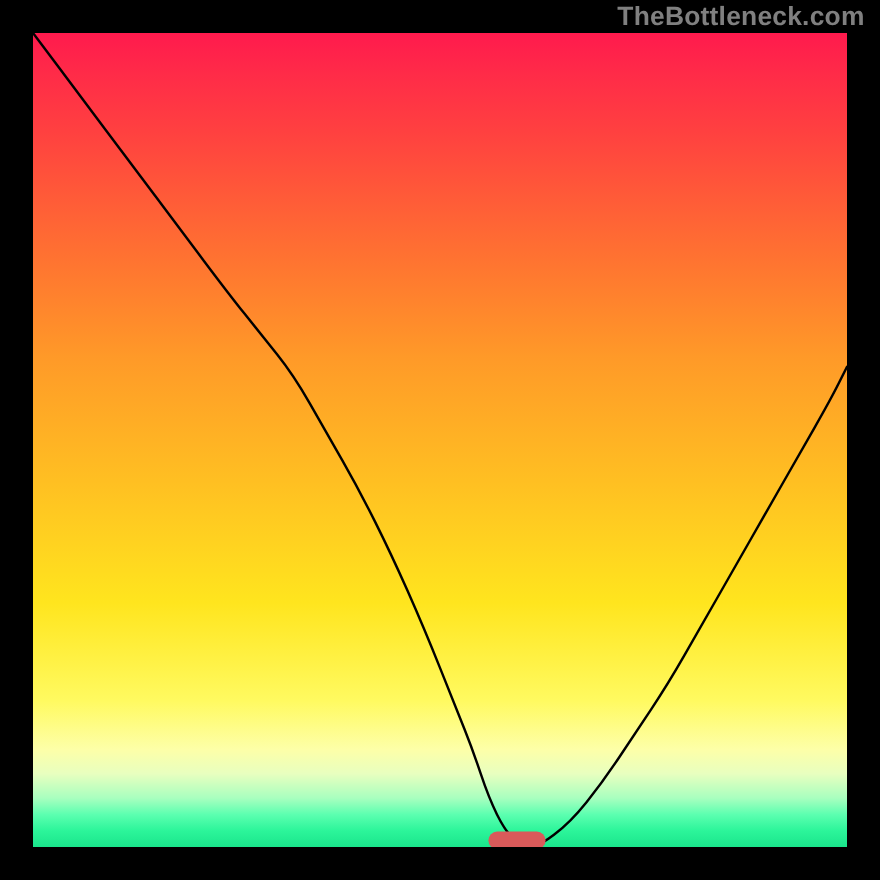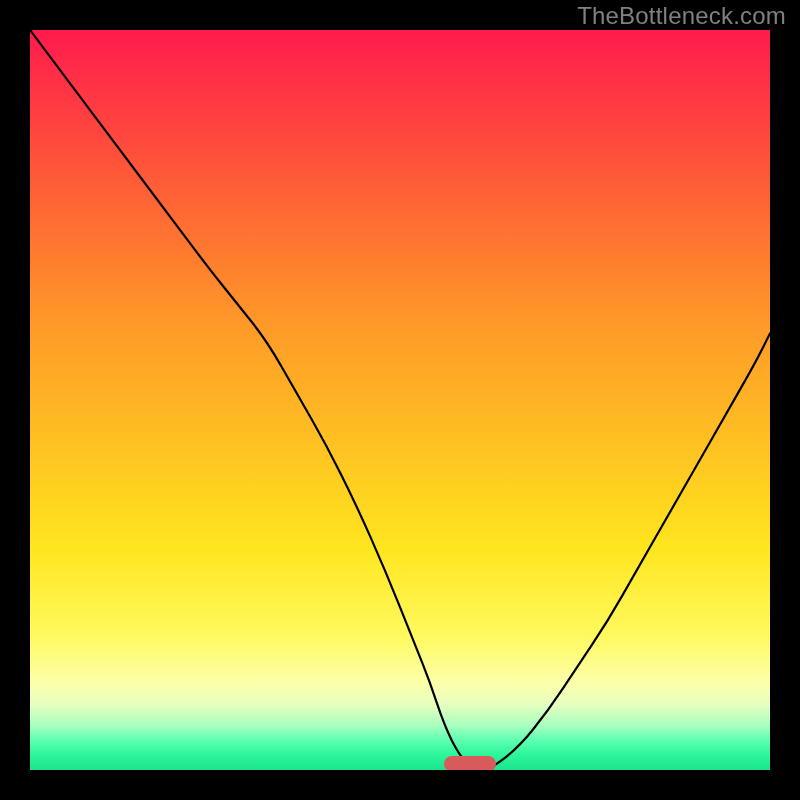"TheBottleneck.com" .watermark { font-weight: 400 -> 700 }
